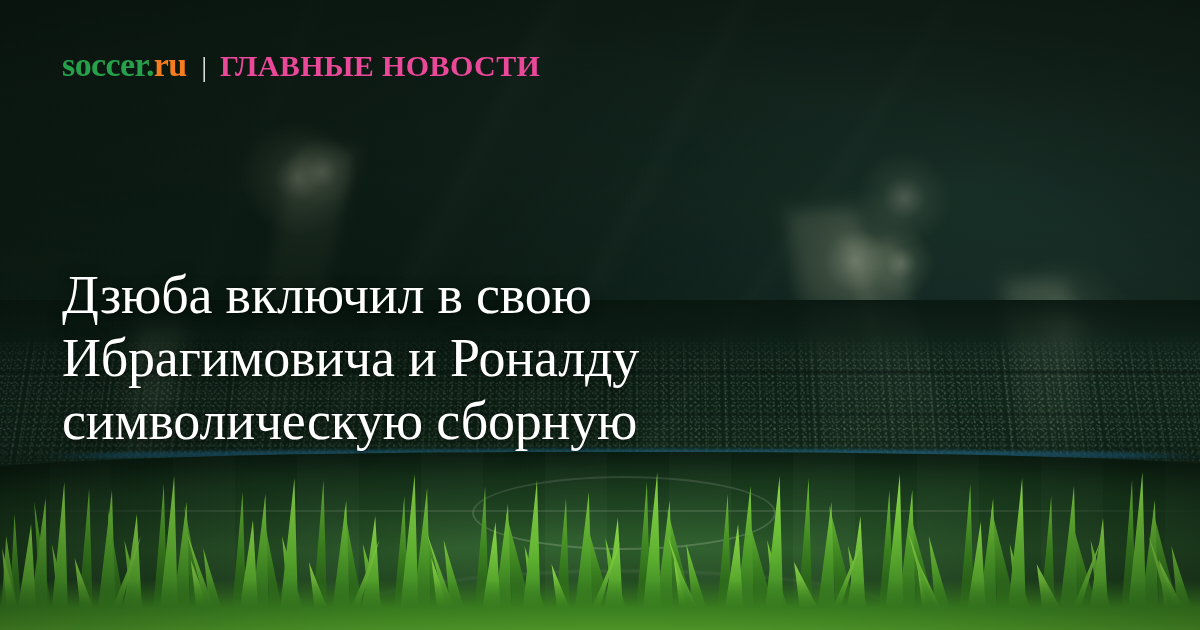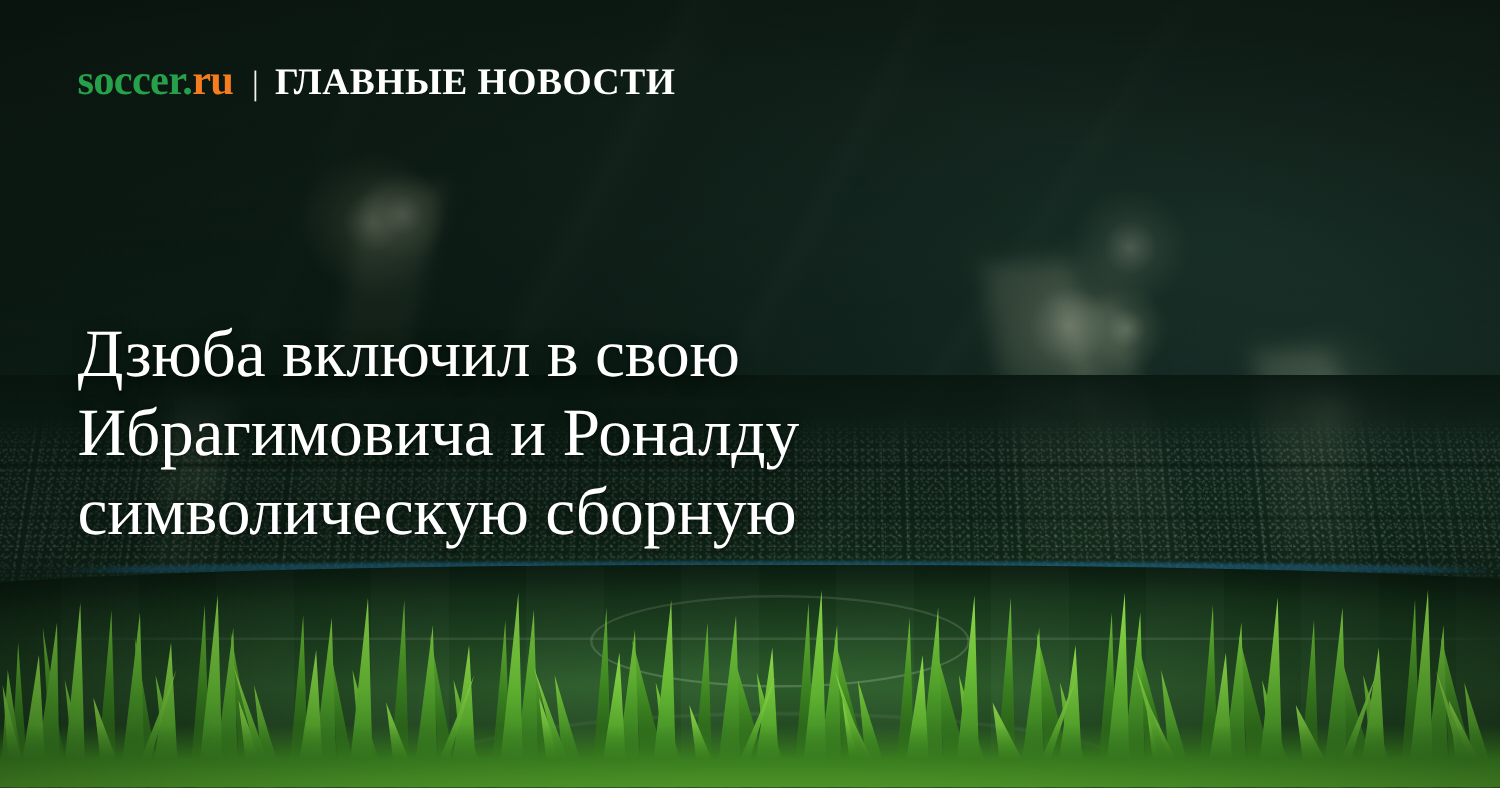"ГЛАВНЫЕ НОВОСТИ" #kicker { color: #ffffff -> #ec4899 }
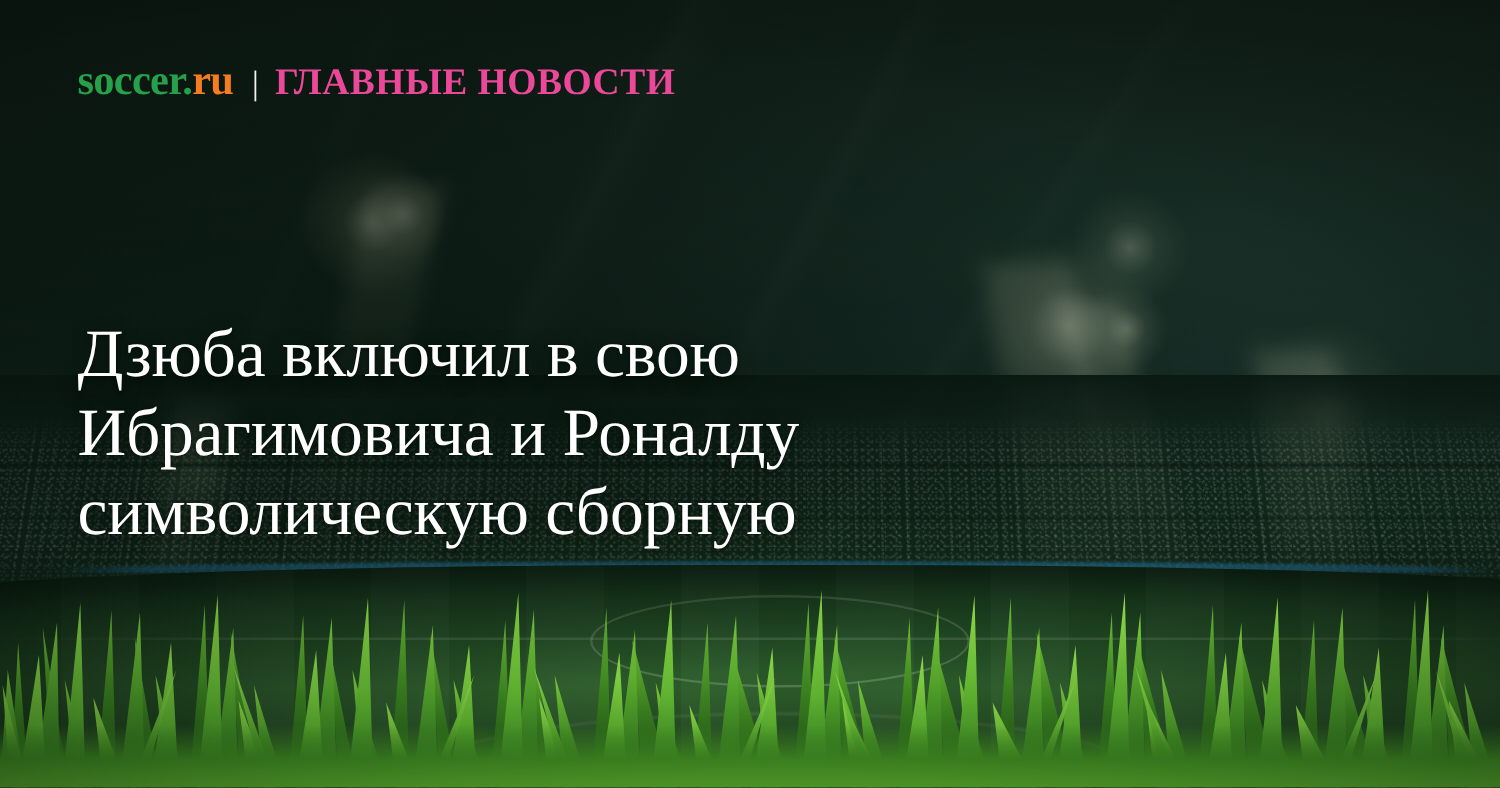"Дзюба включил в свою" #headline { top: 216px -> 228px }
